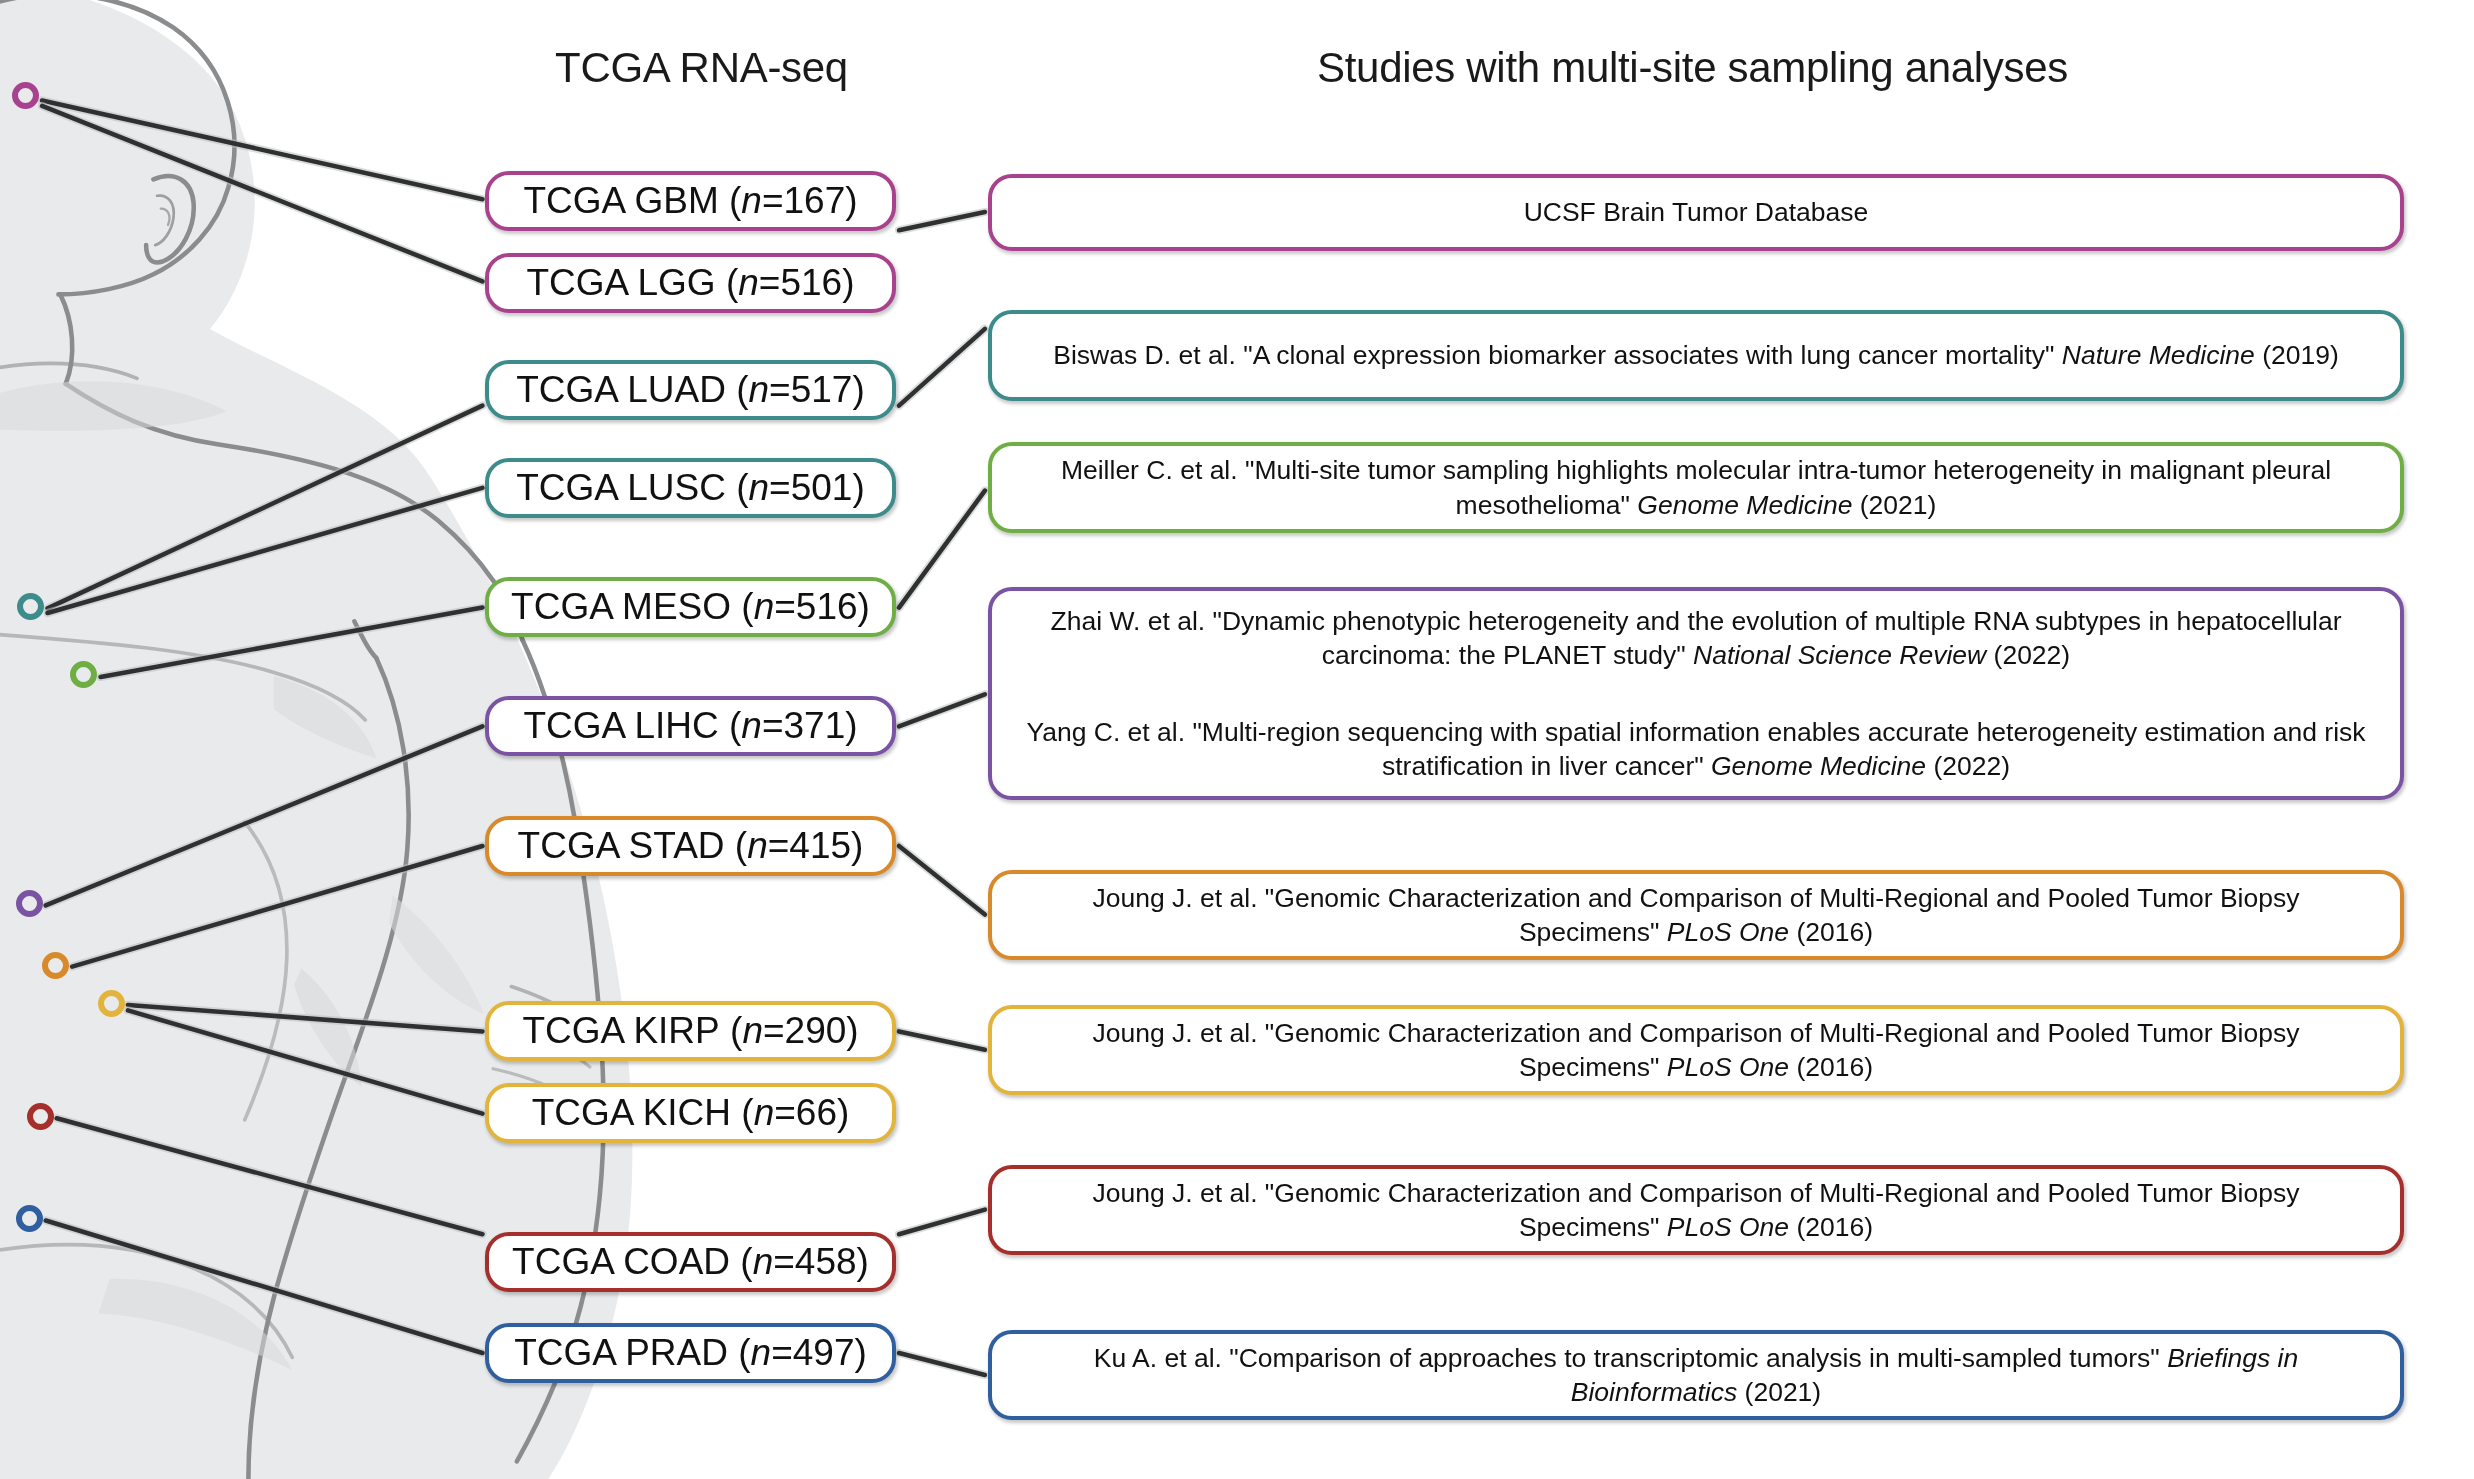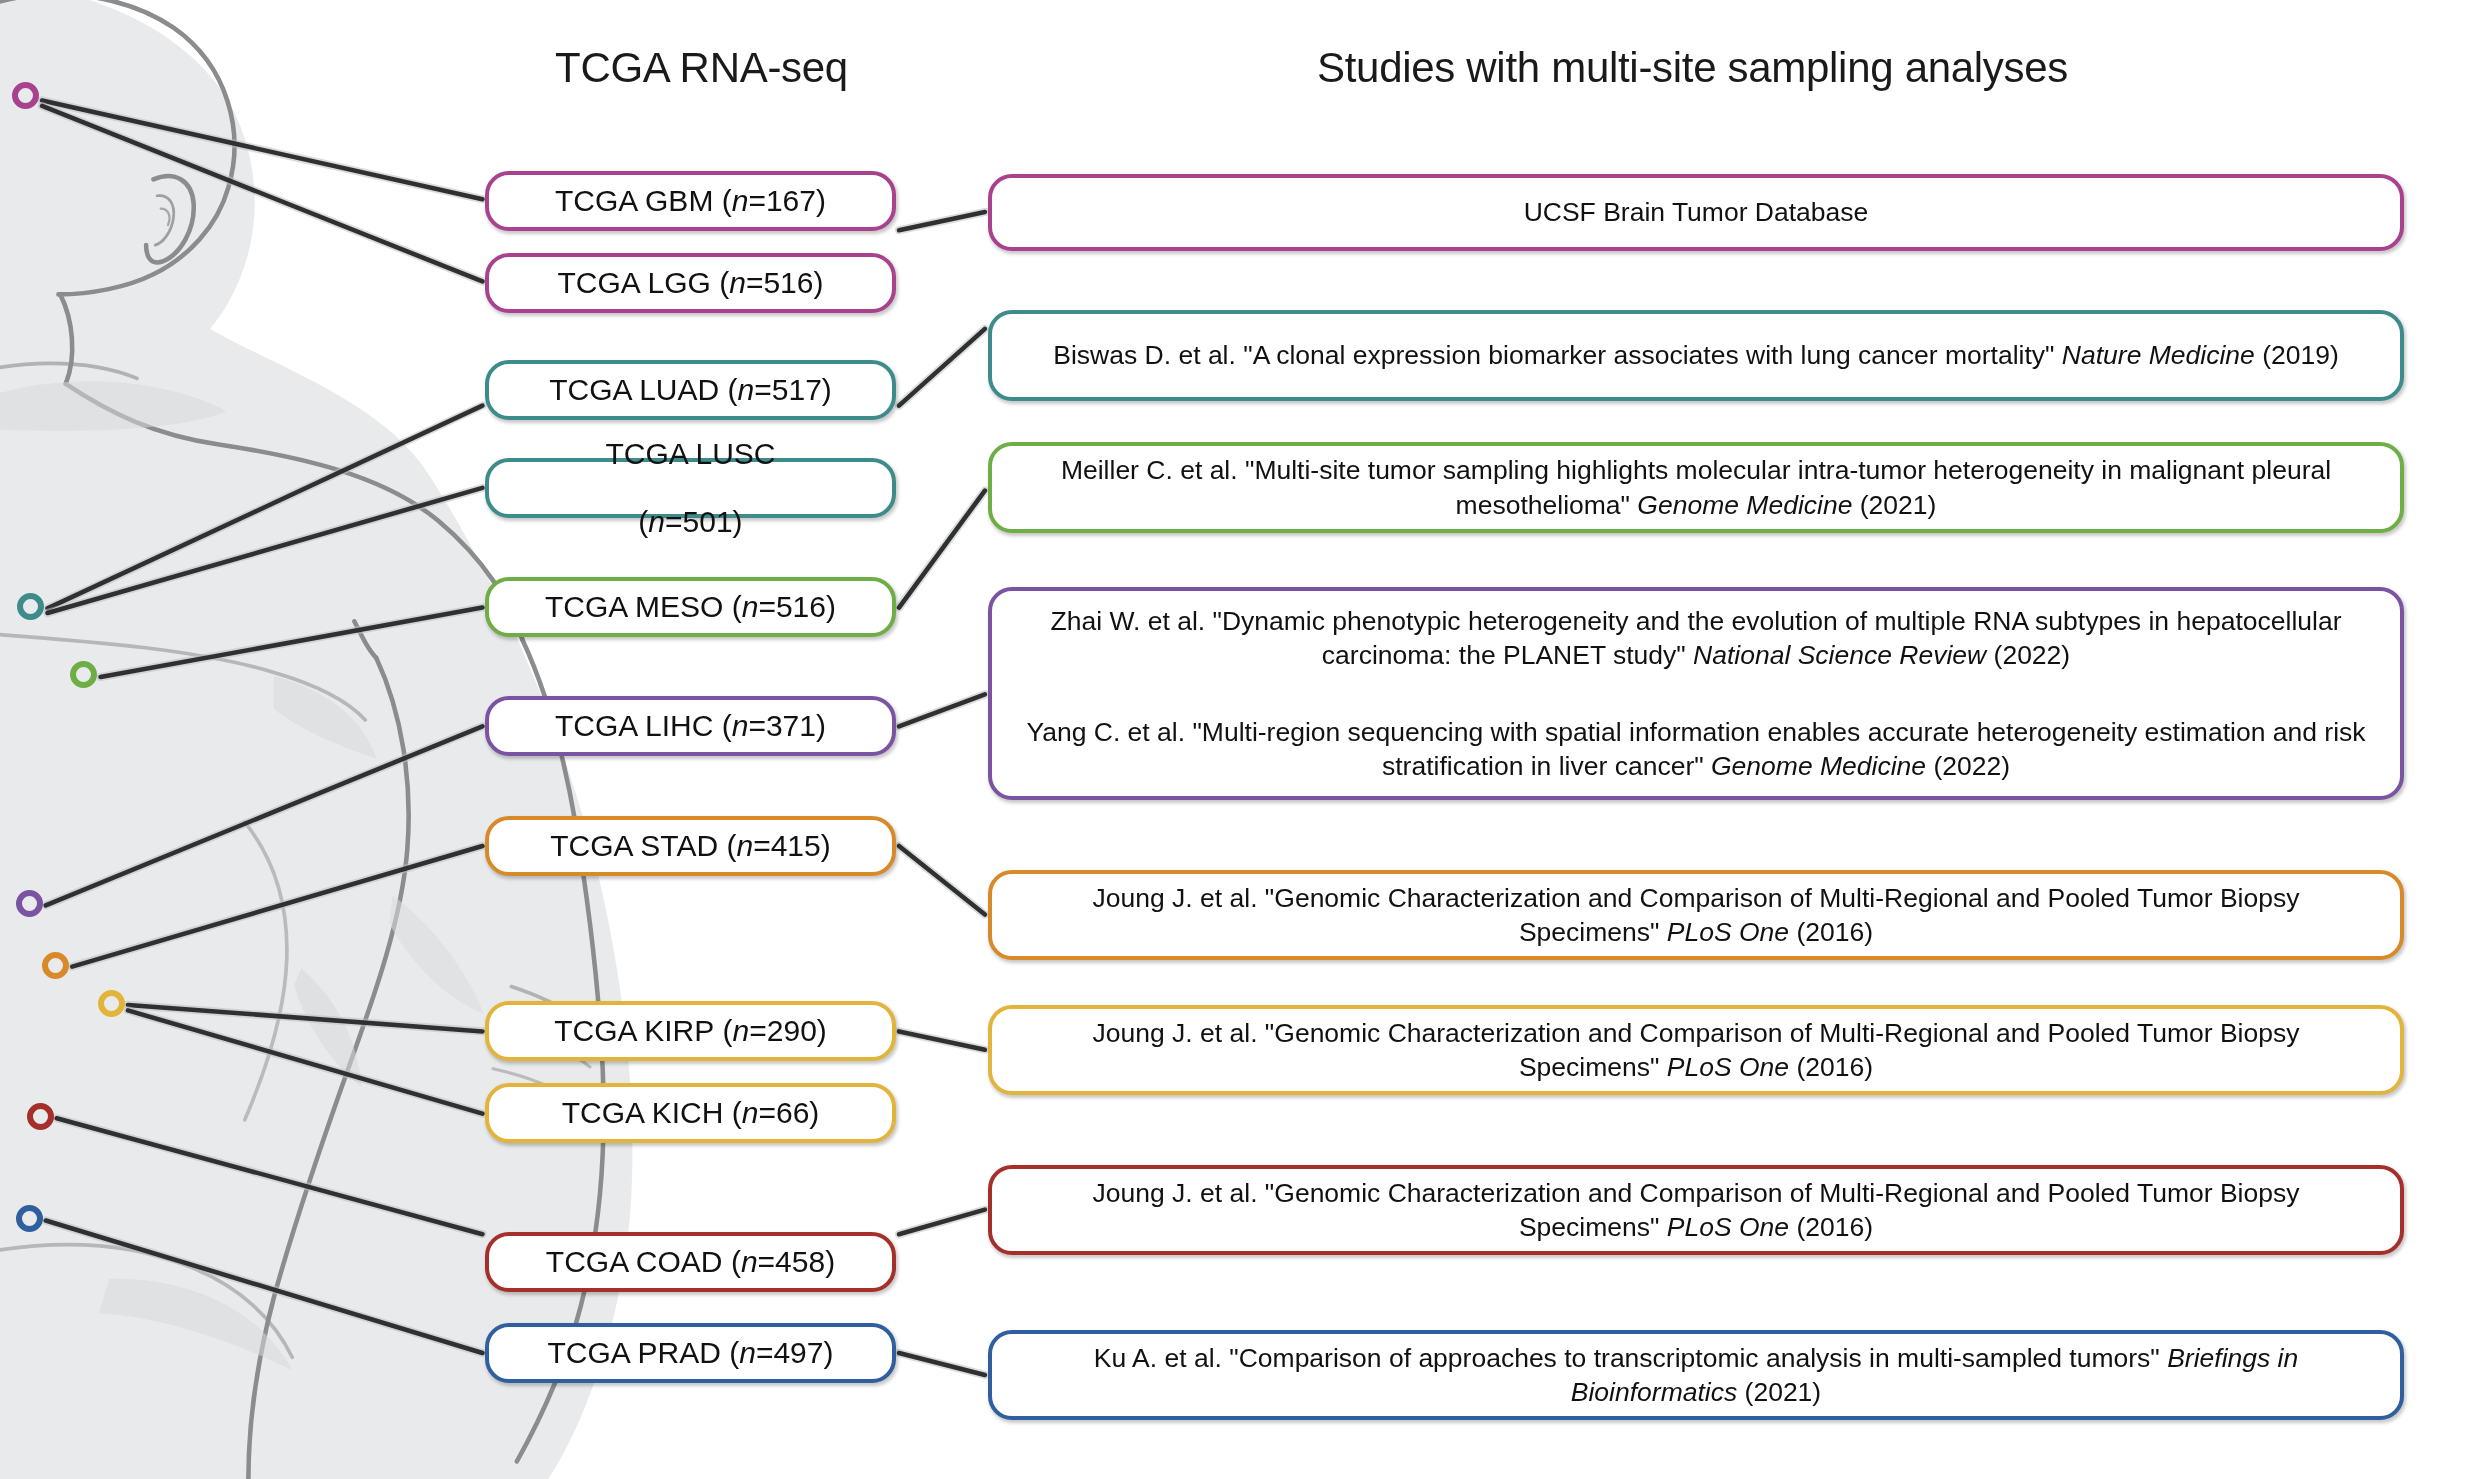"TCGA GBM" .tcga-pill { font-size: 30px -> 37px }
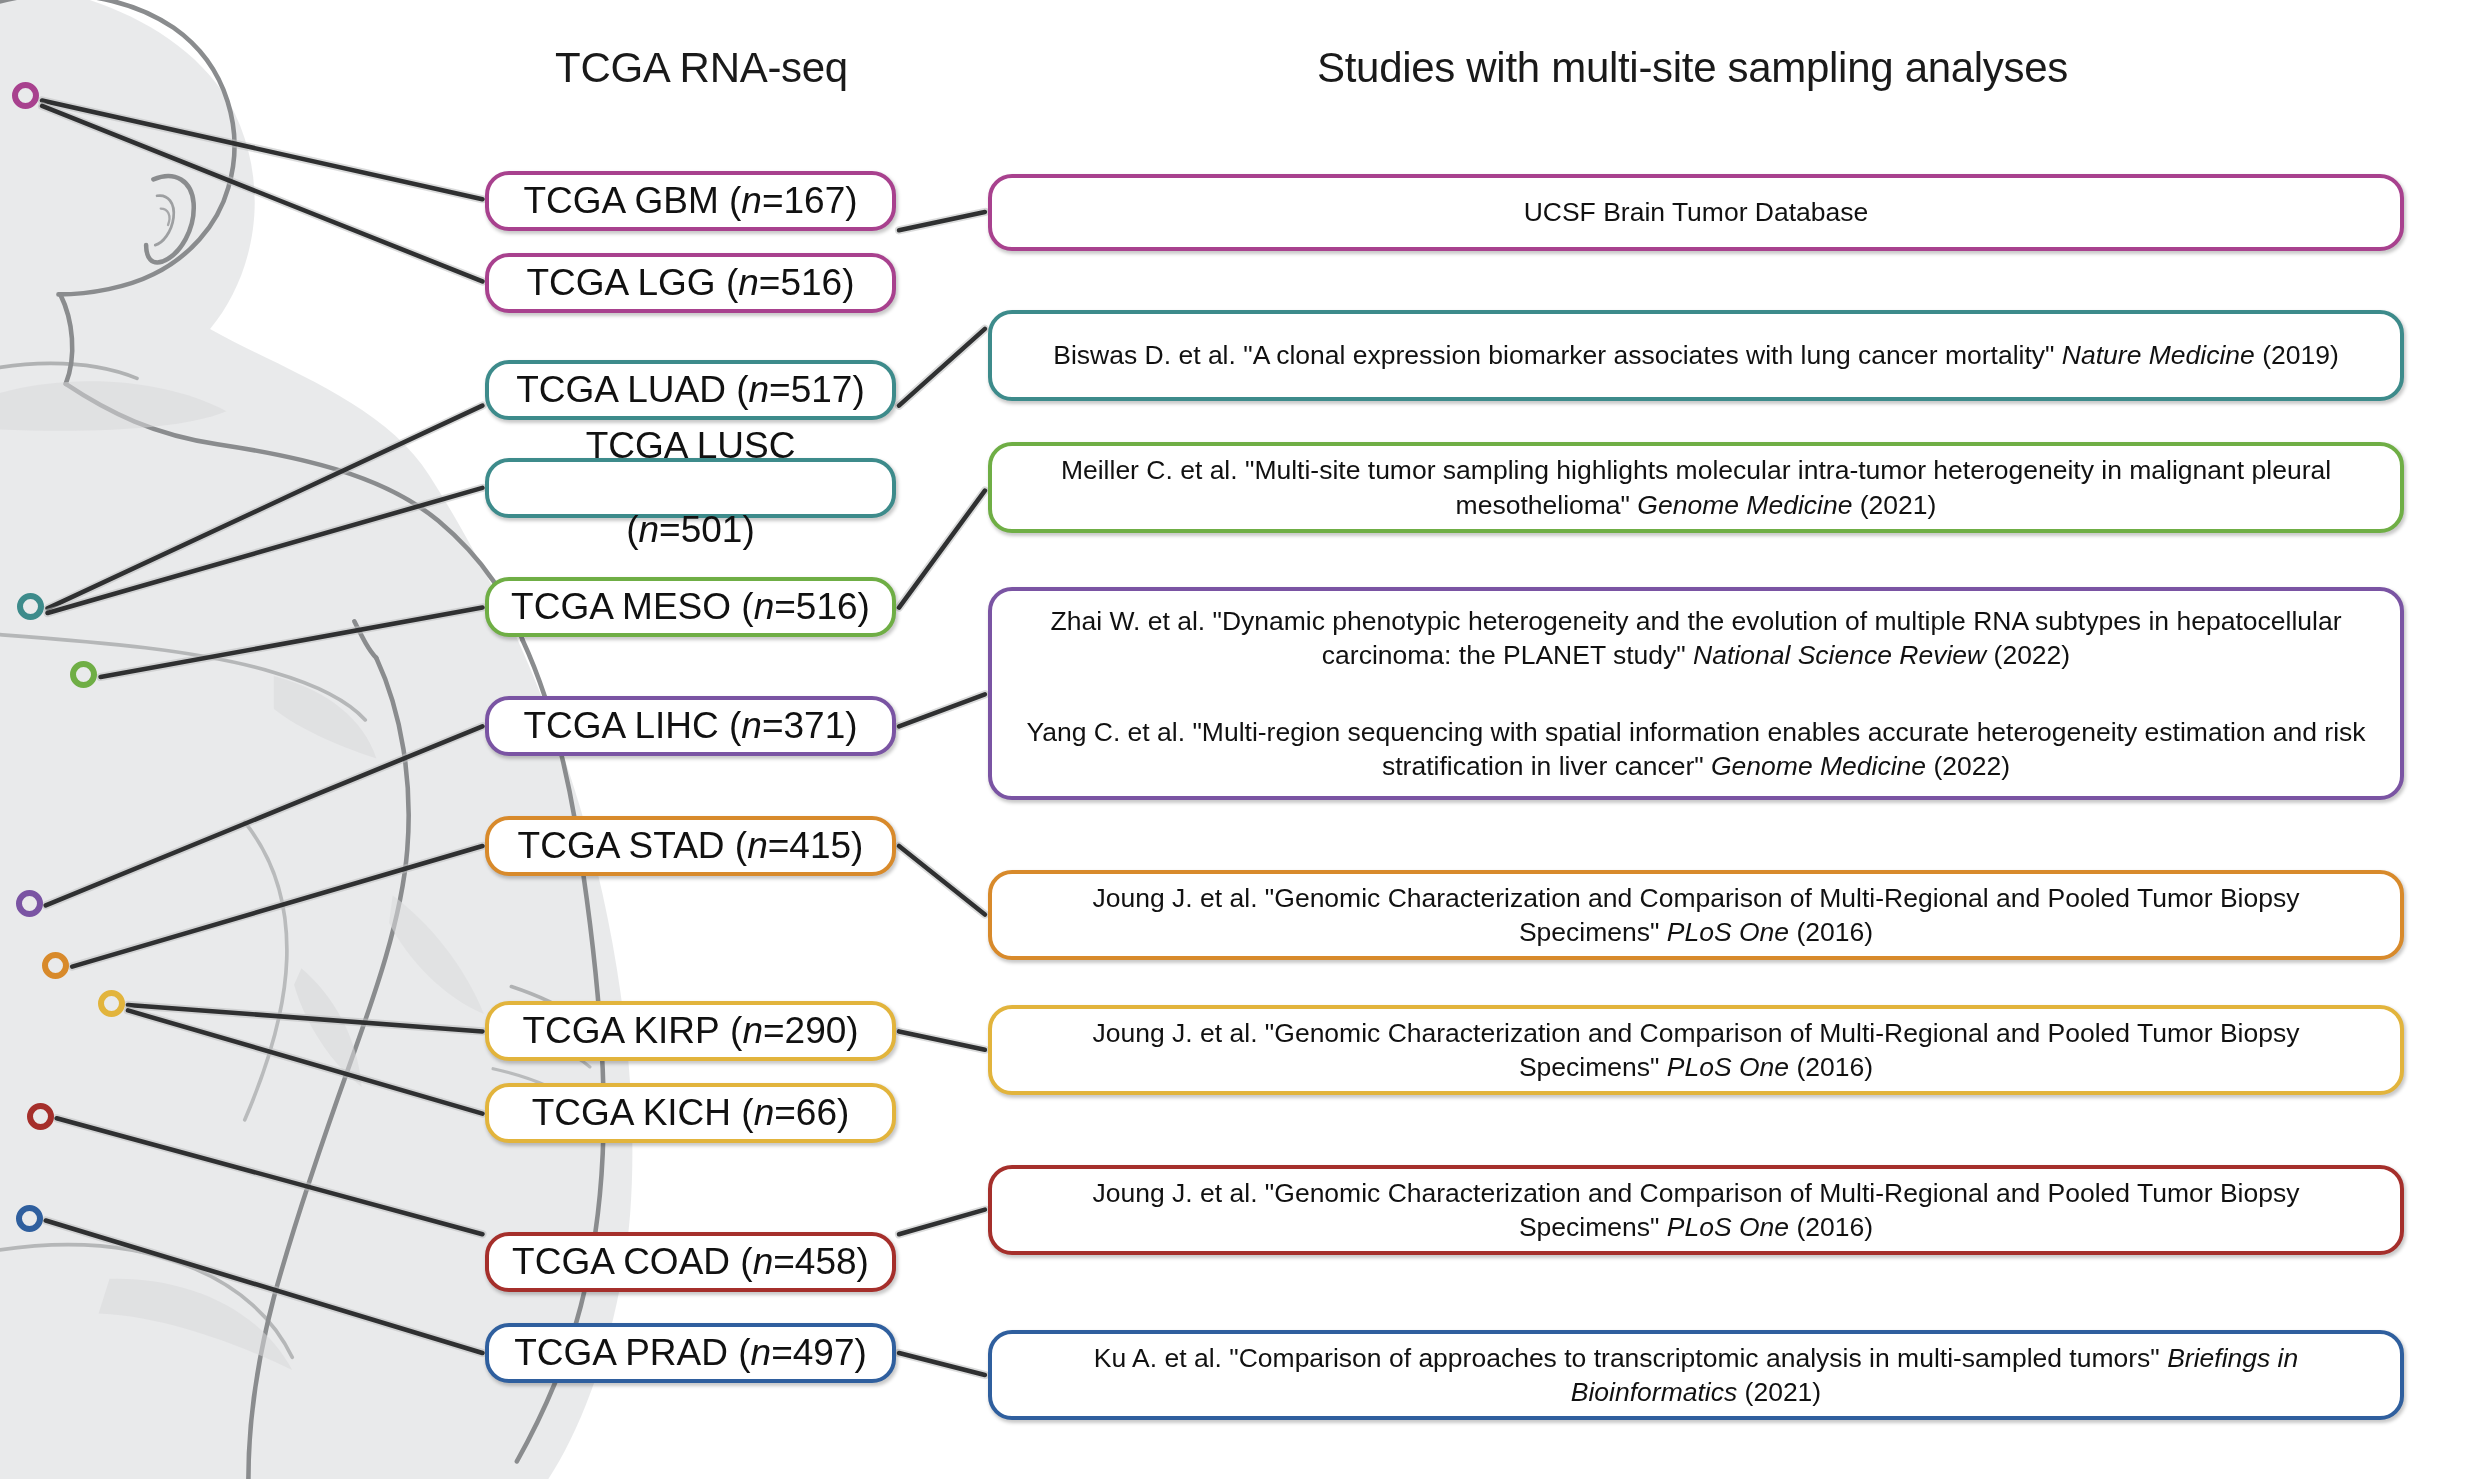"TCGA LUSC" div.pill { flex-direction: column -> none }
